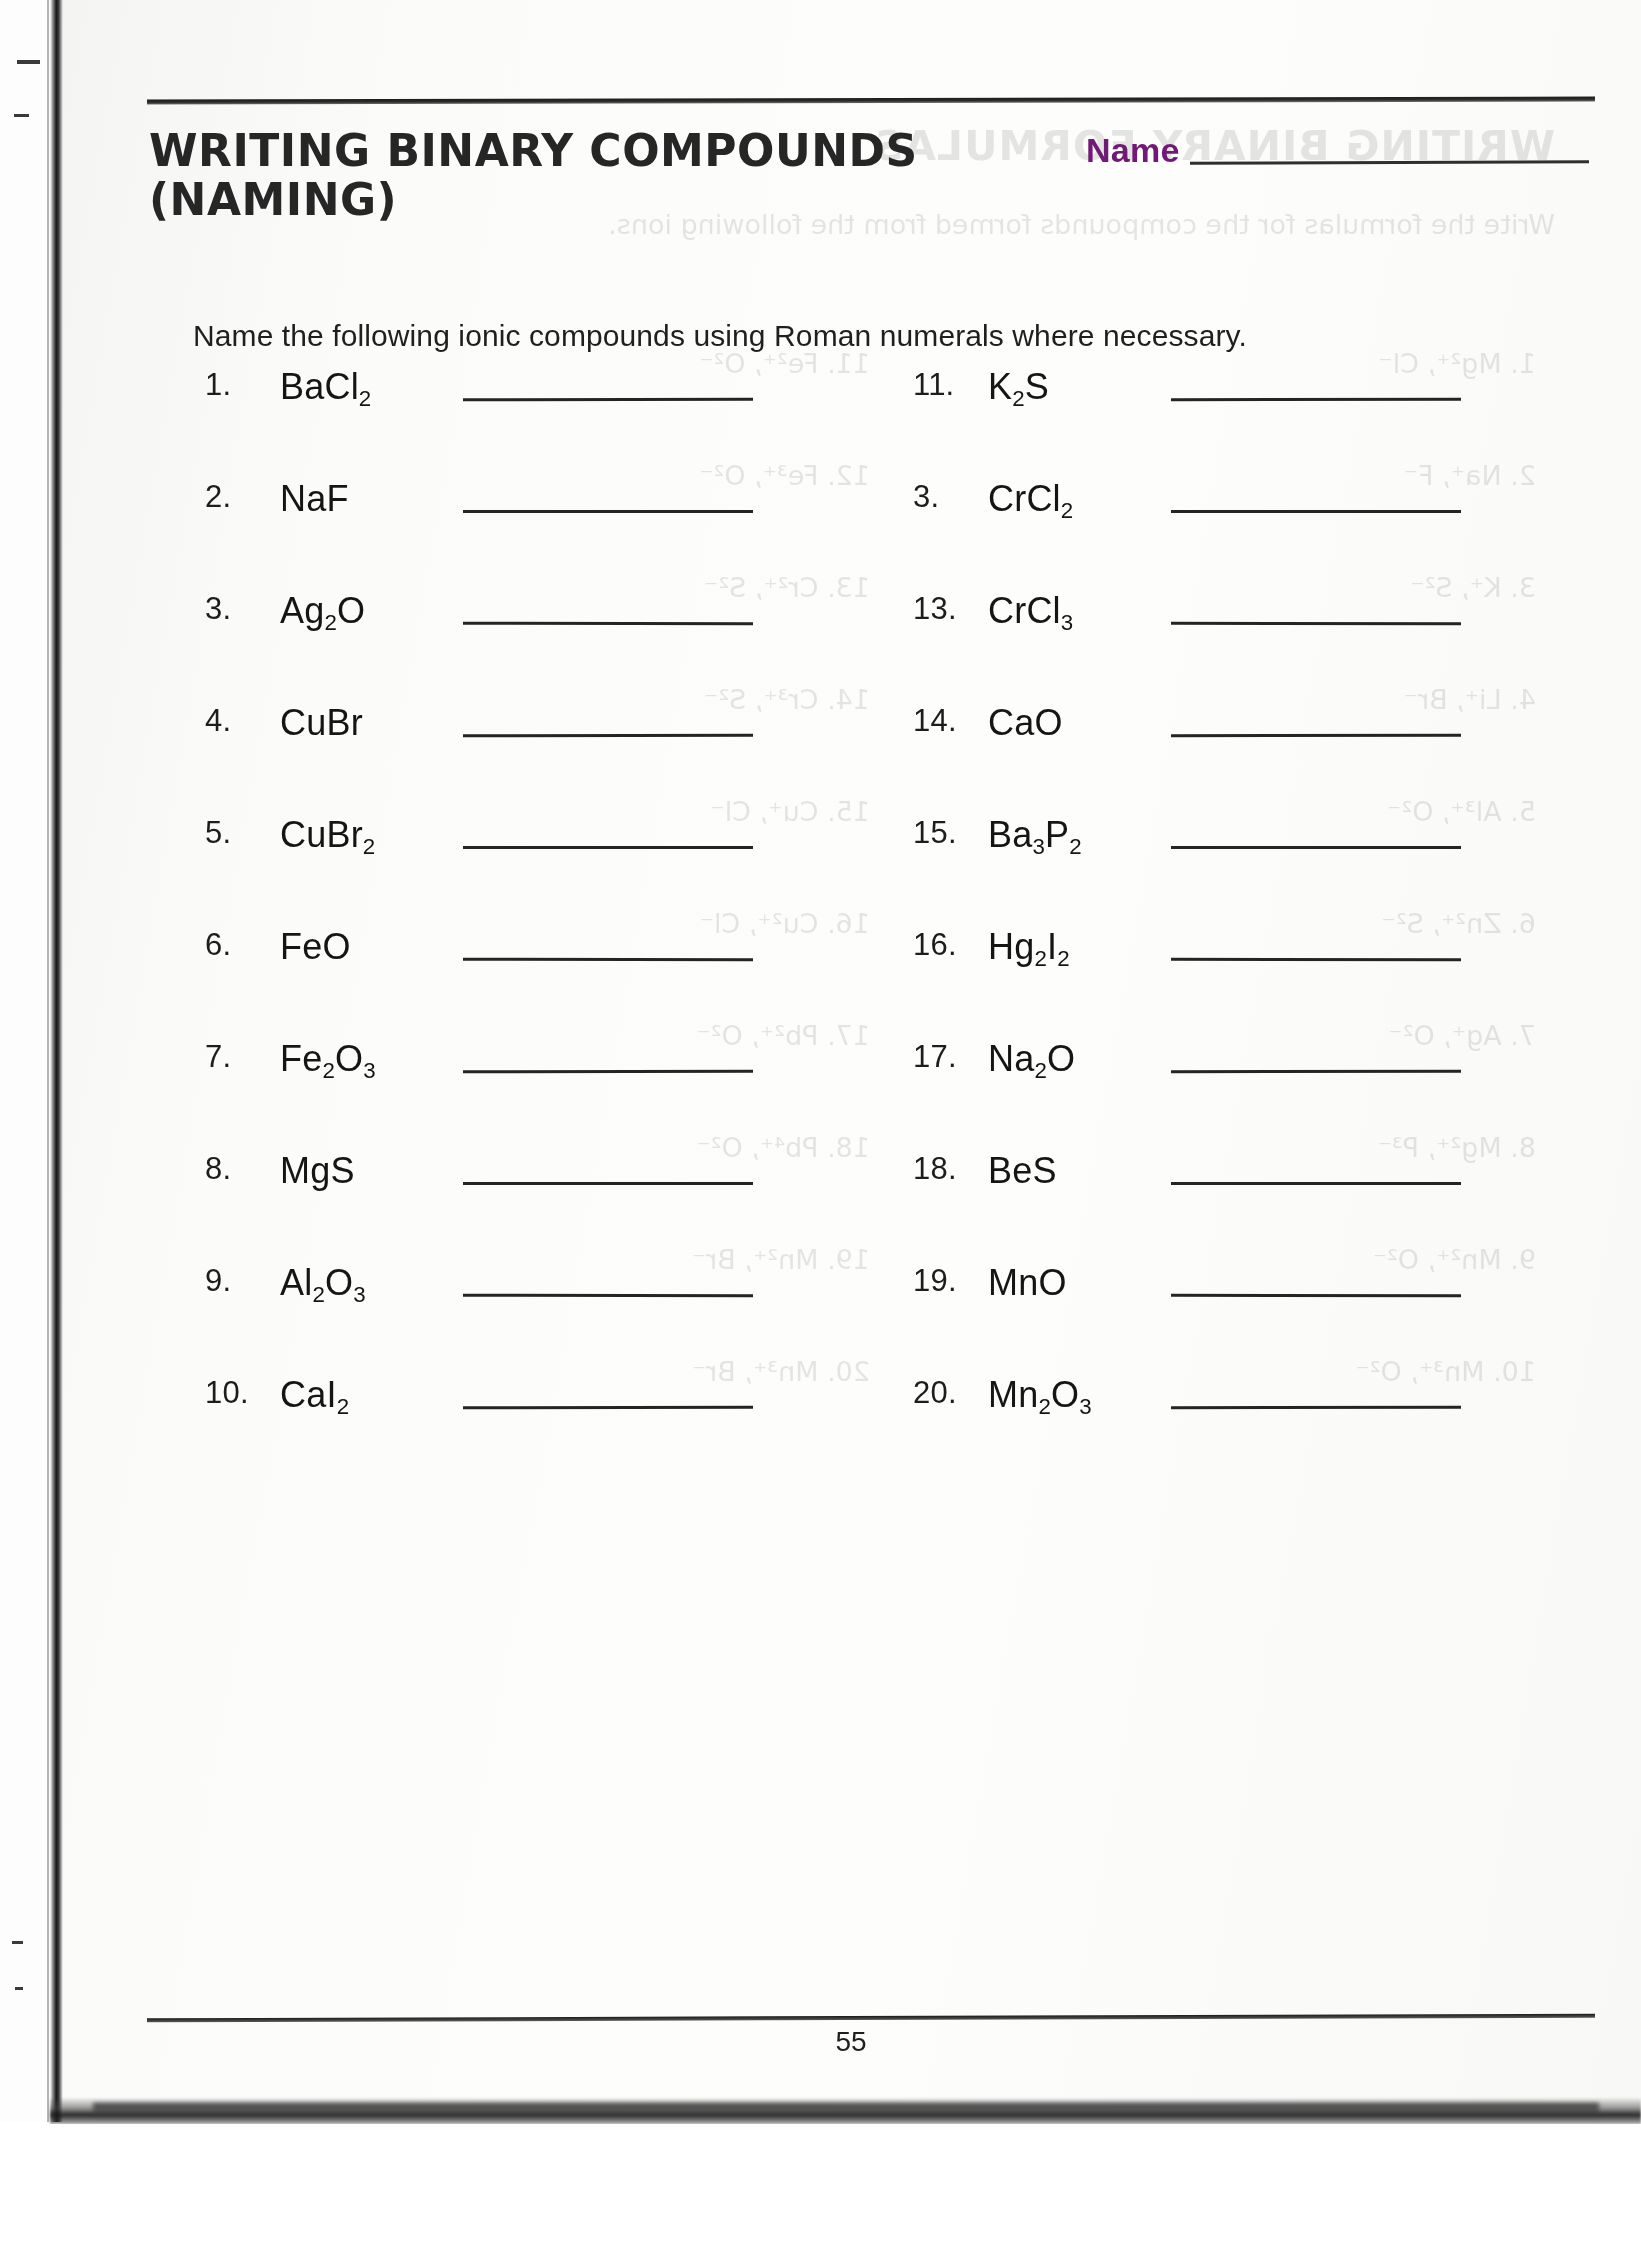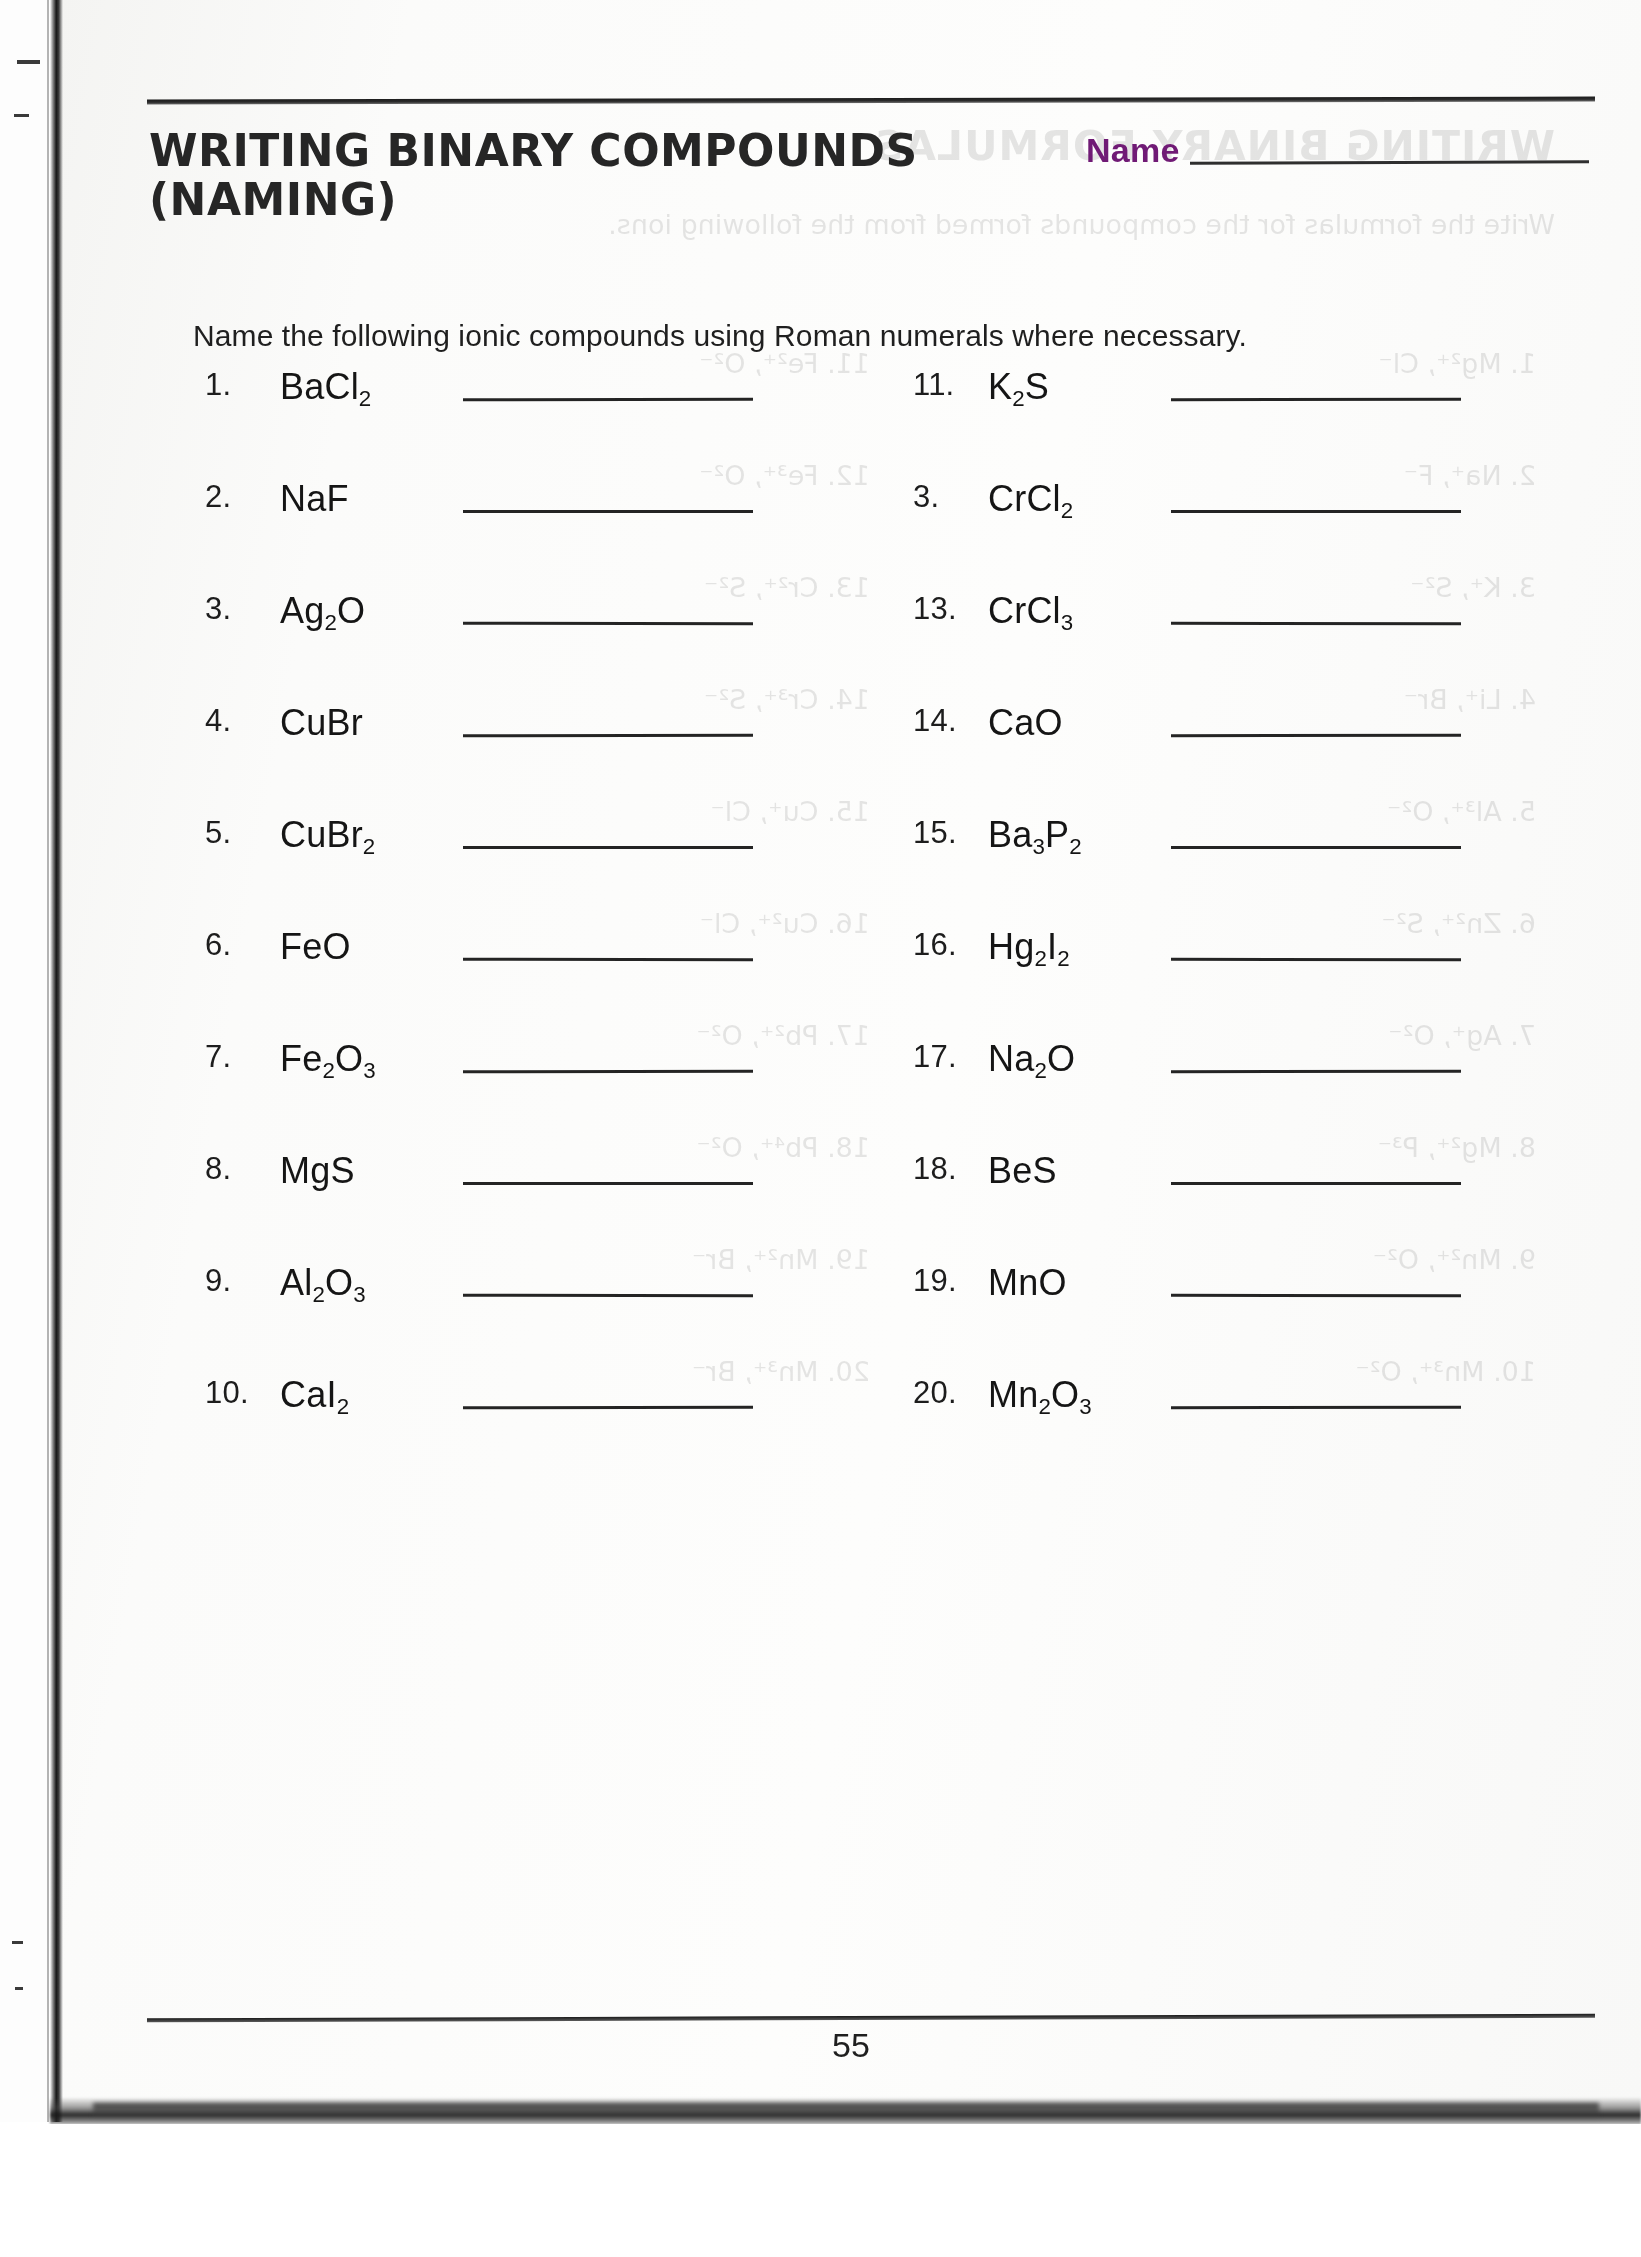"55" .footer-center { font-size: 34px -> 28px }
